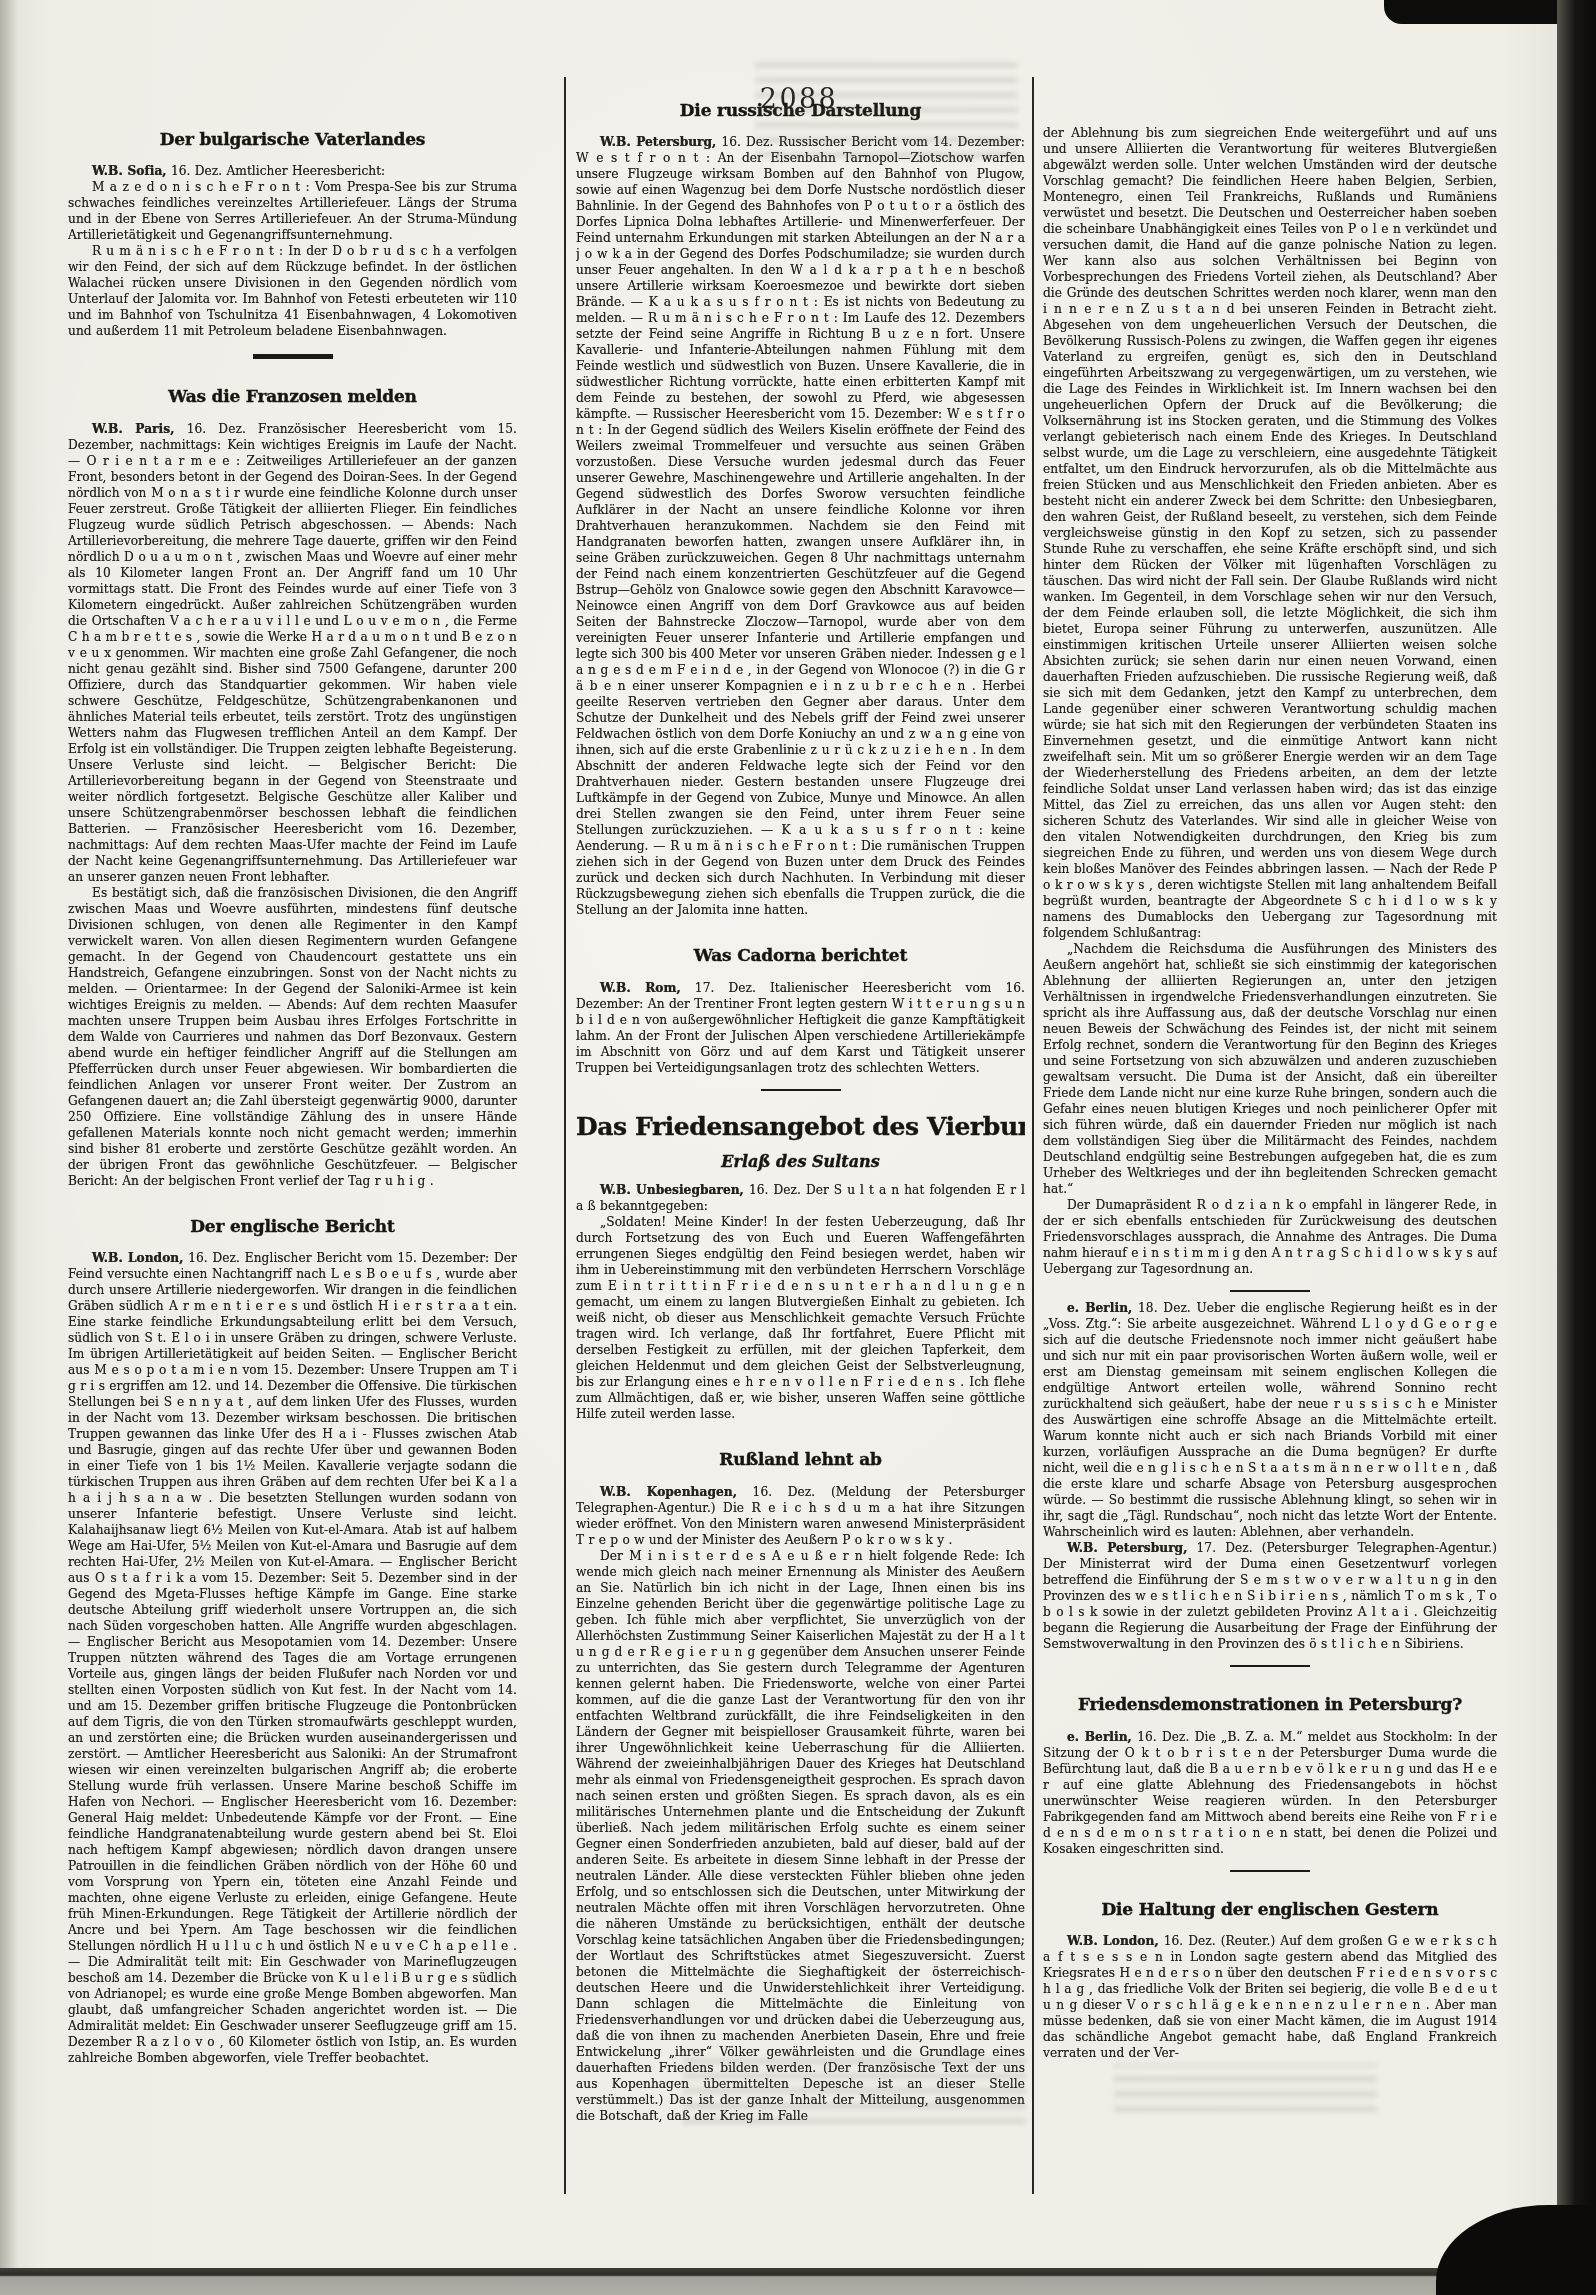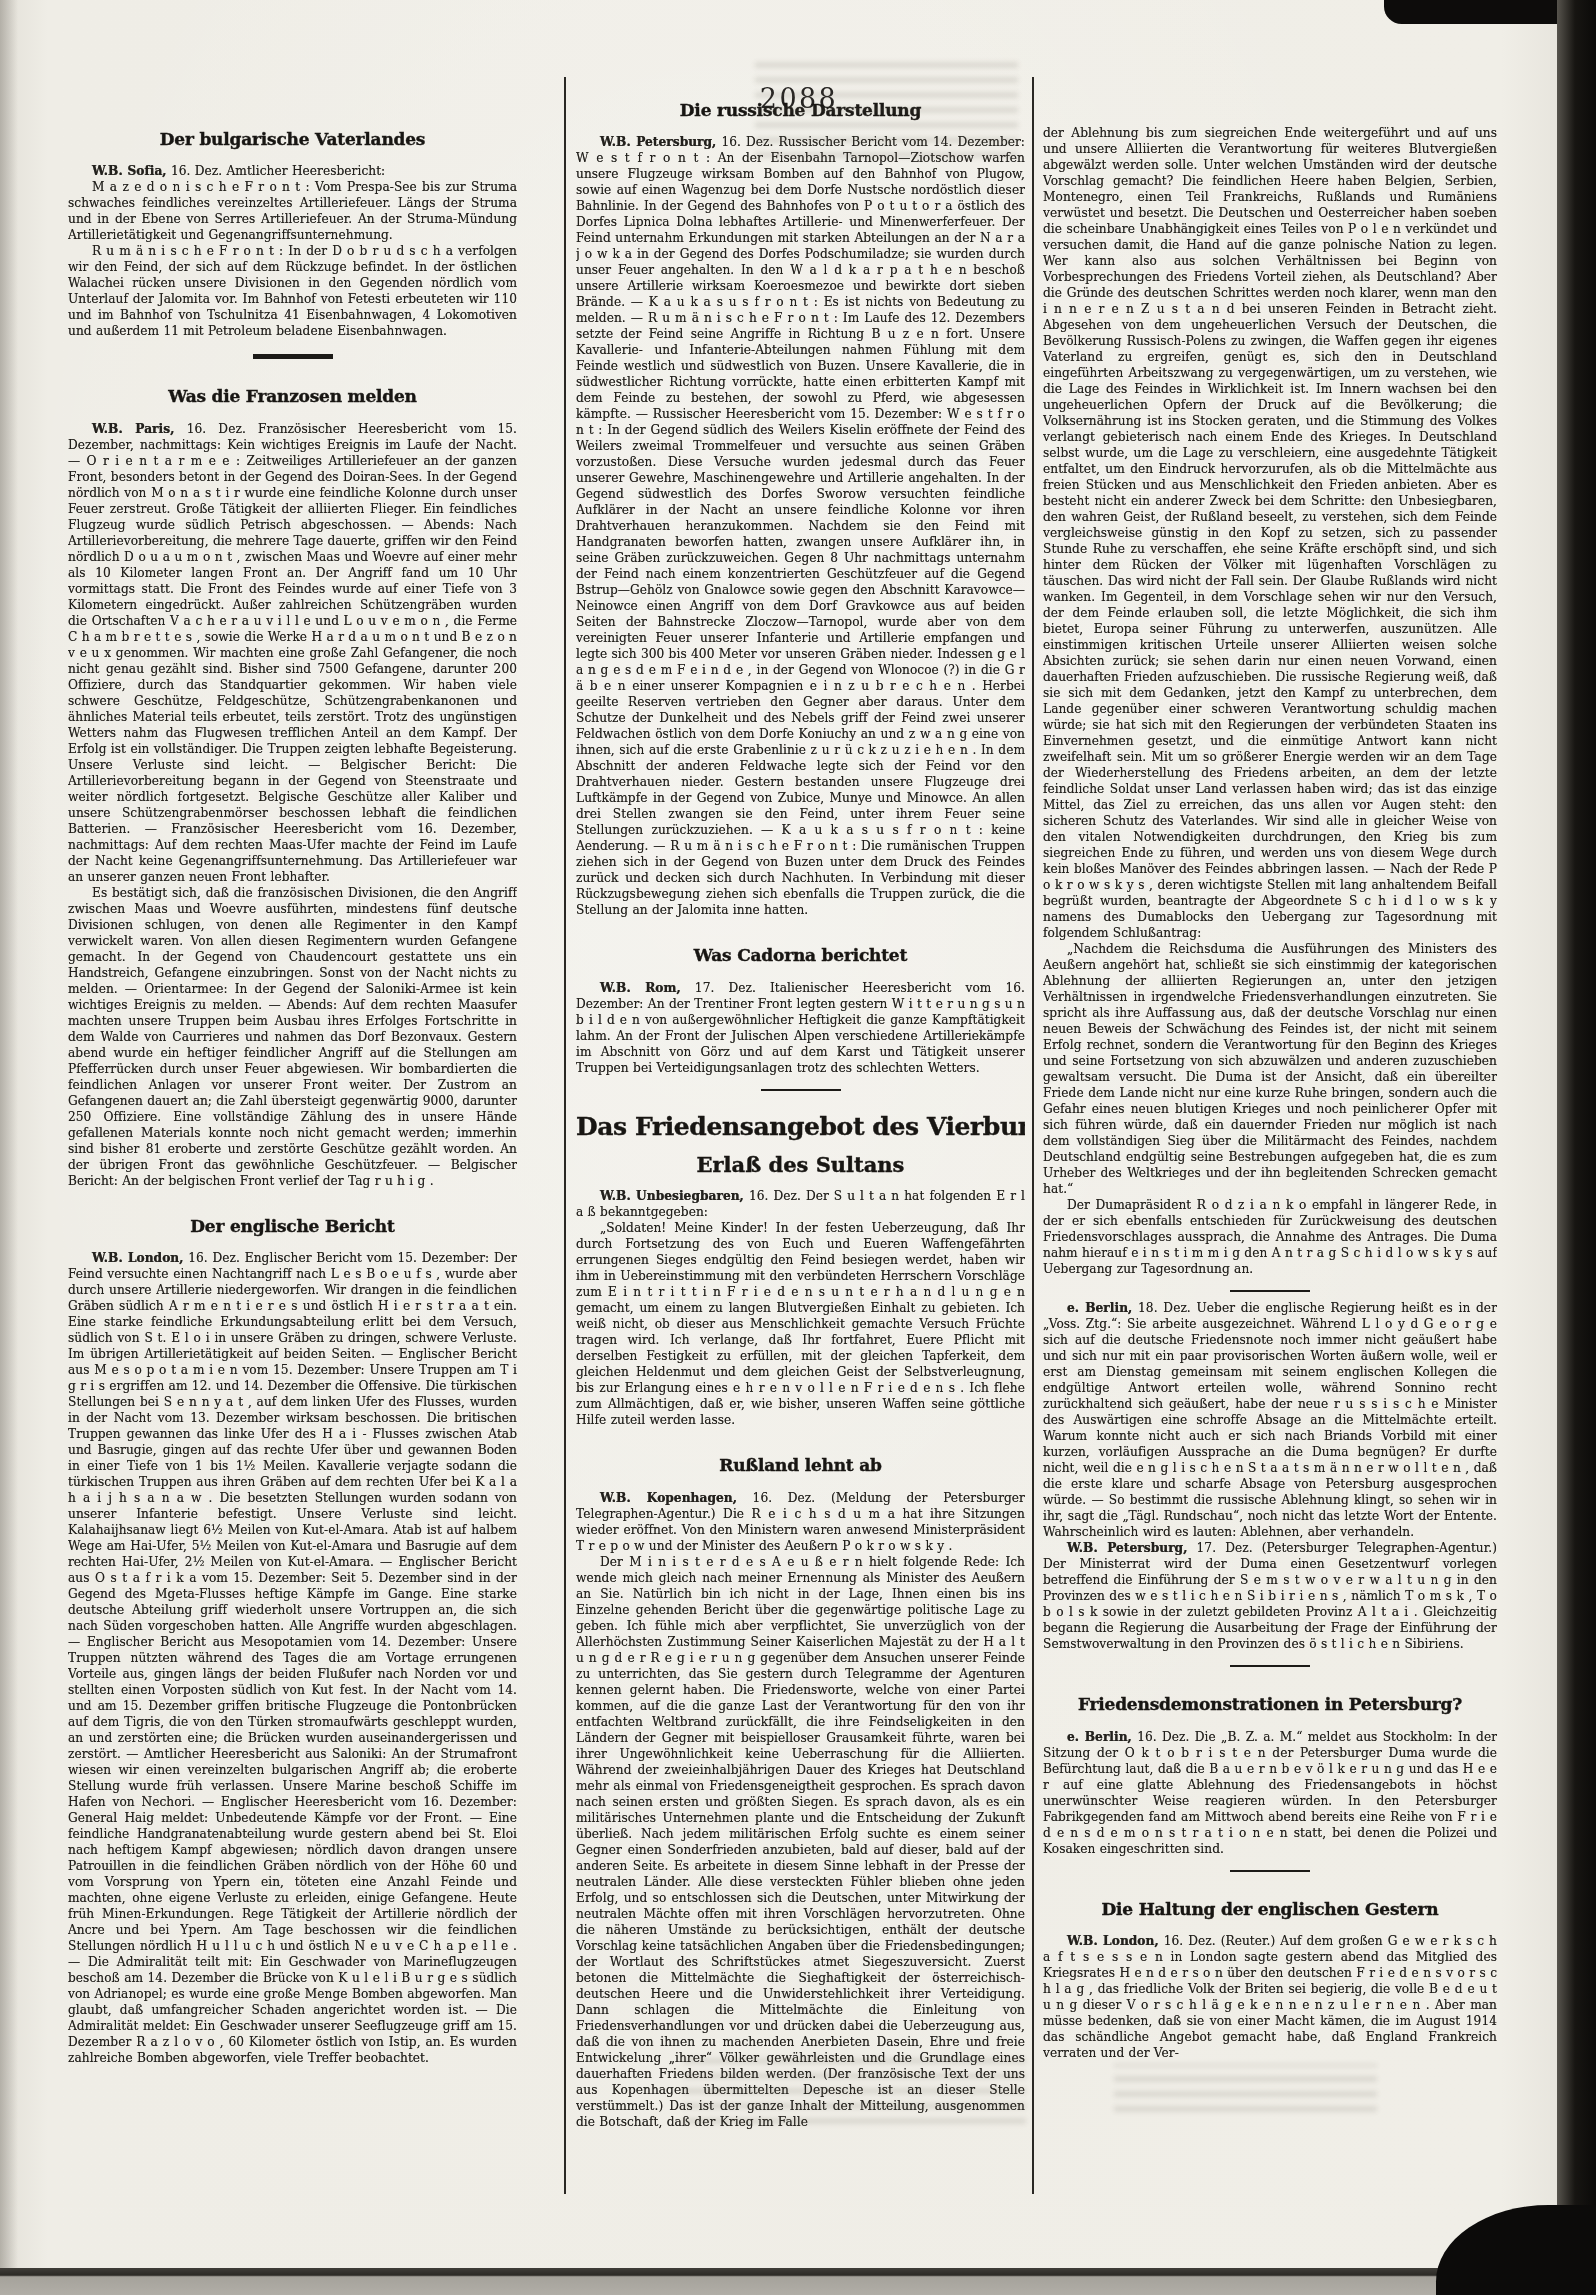"Erlaß des Sultans" .h3 { font-size: 21px -> 16px; font-style: none -> italic }
